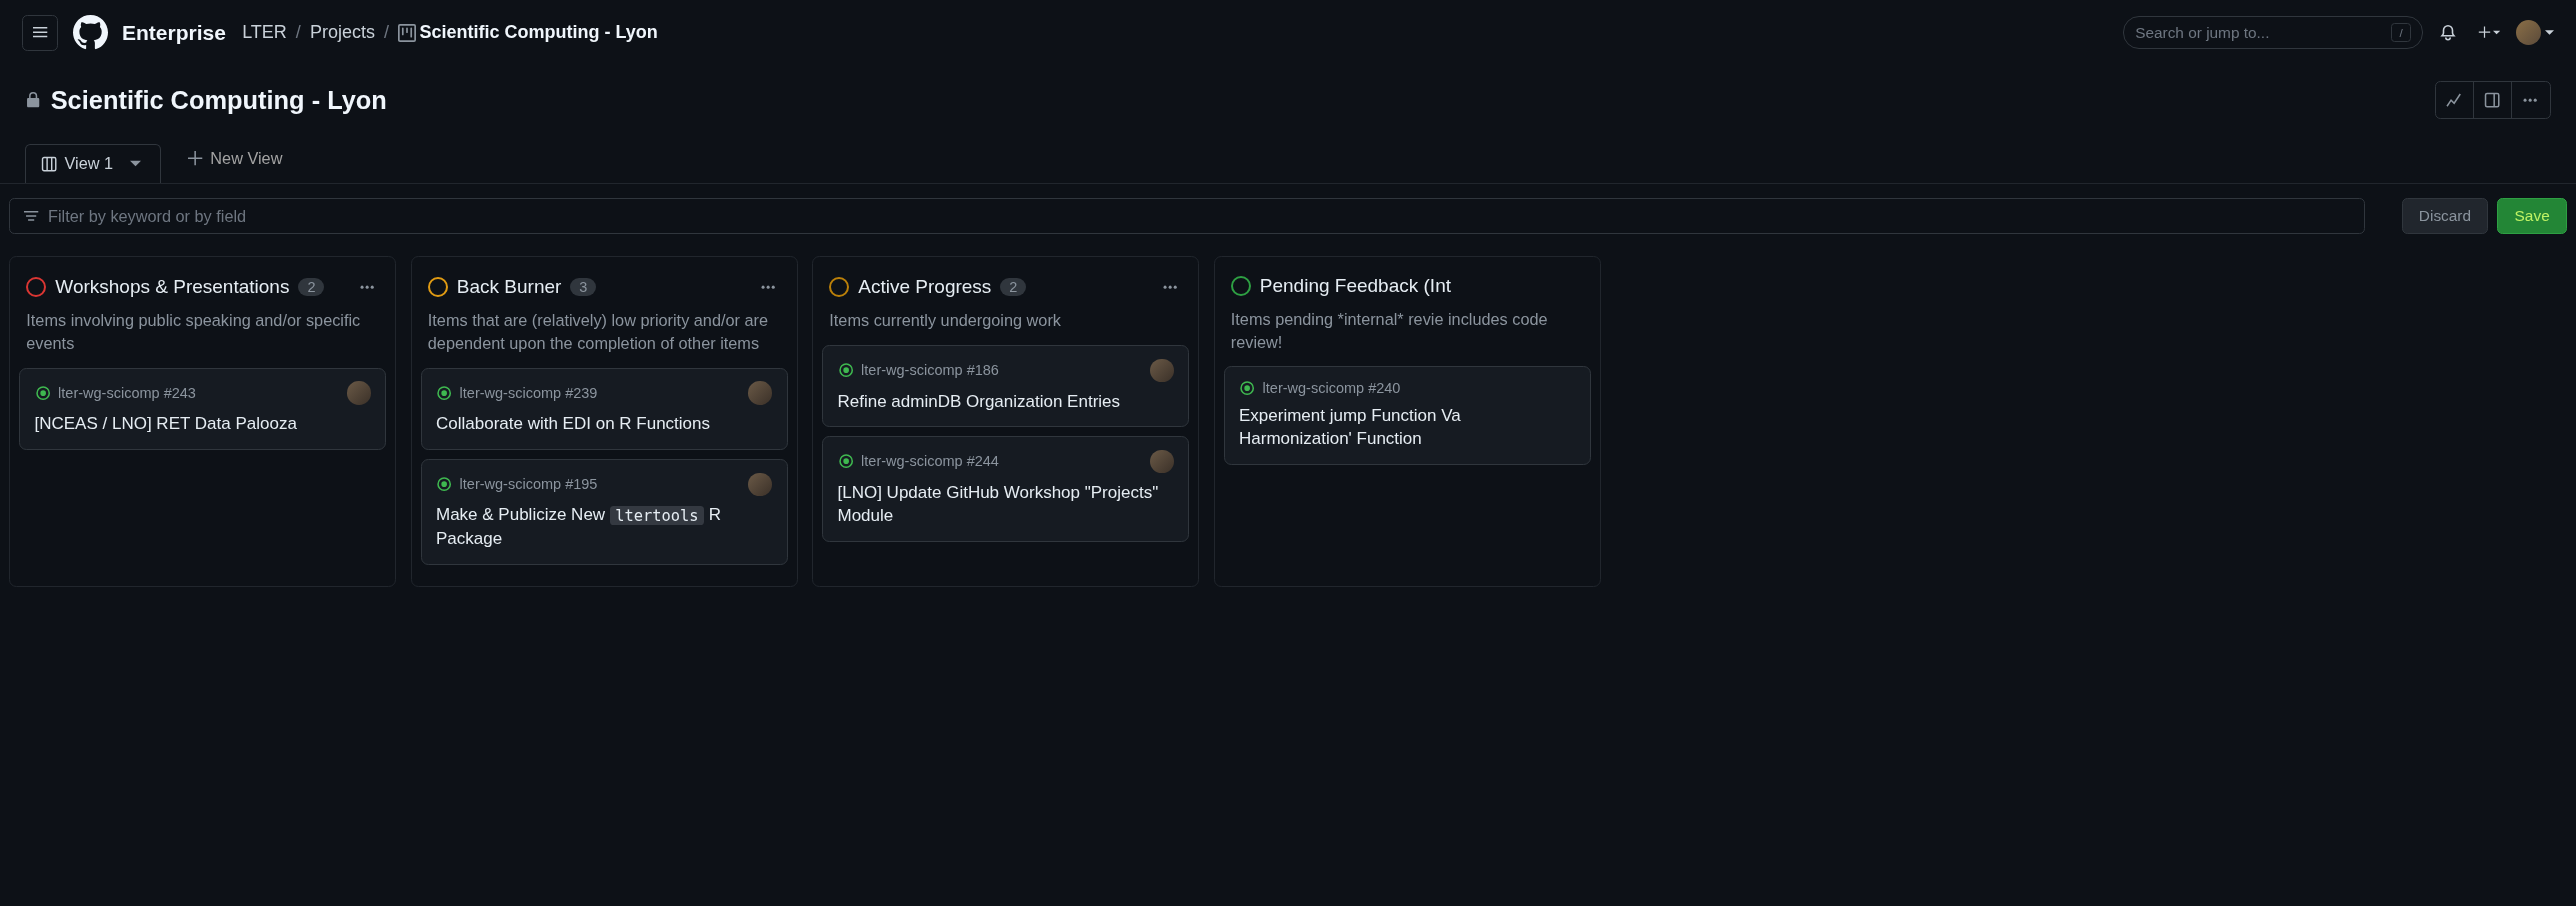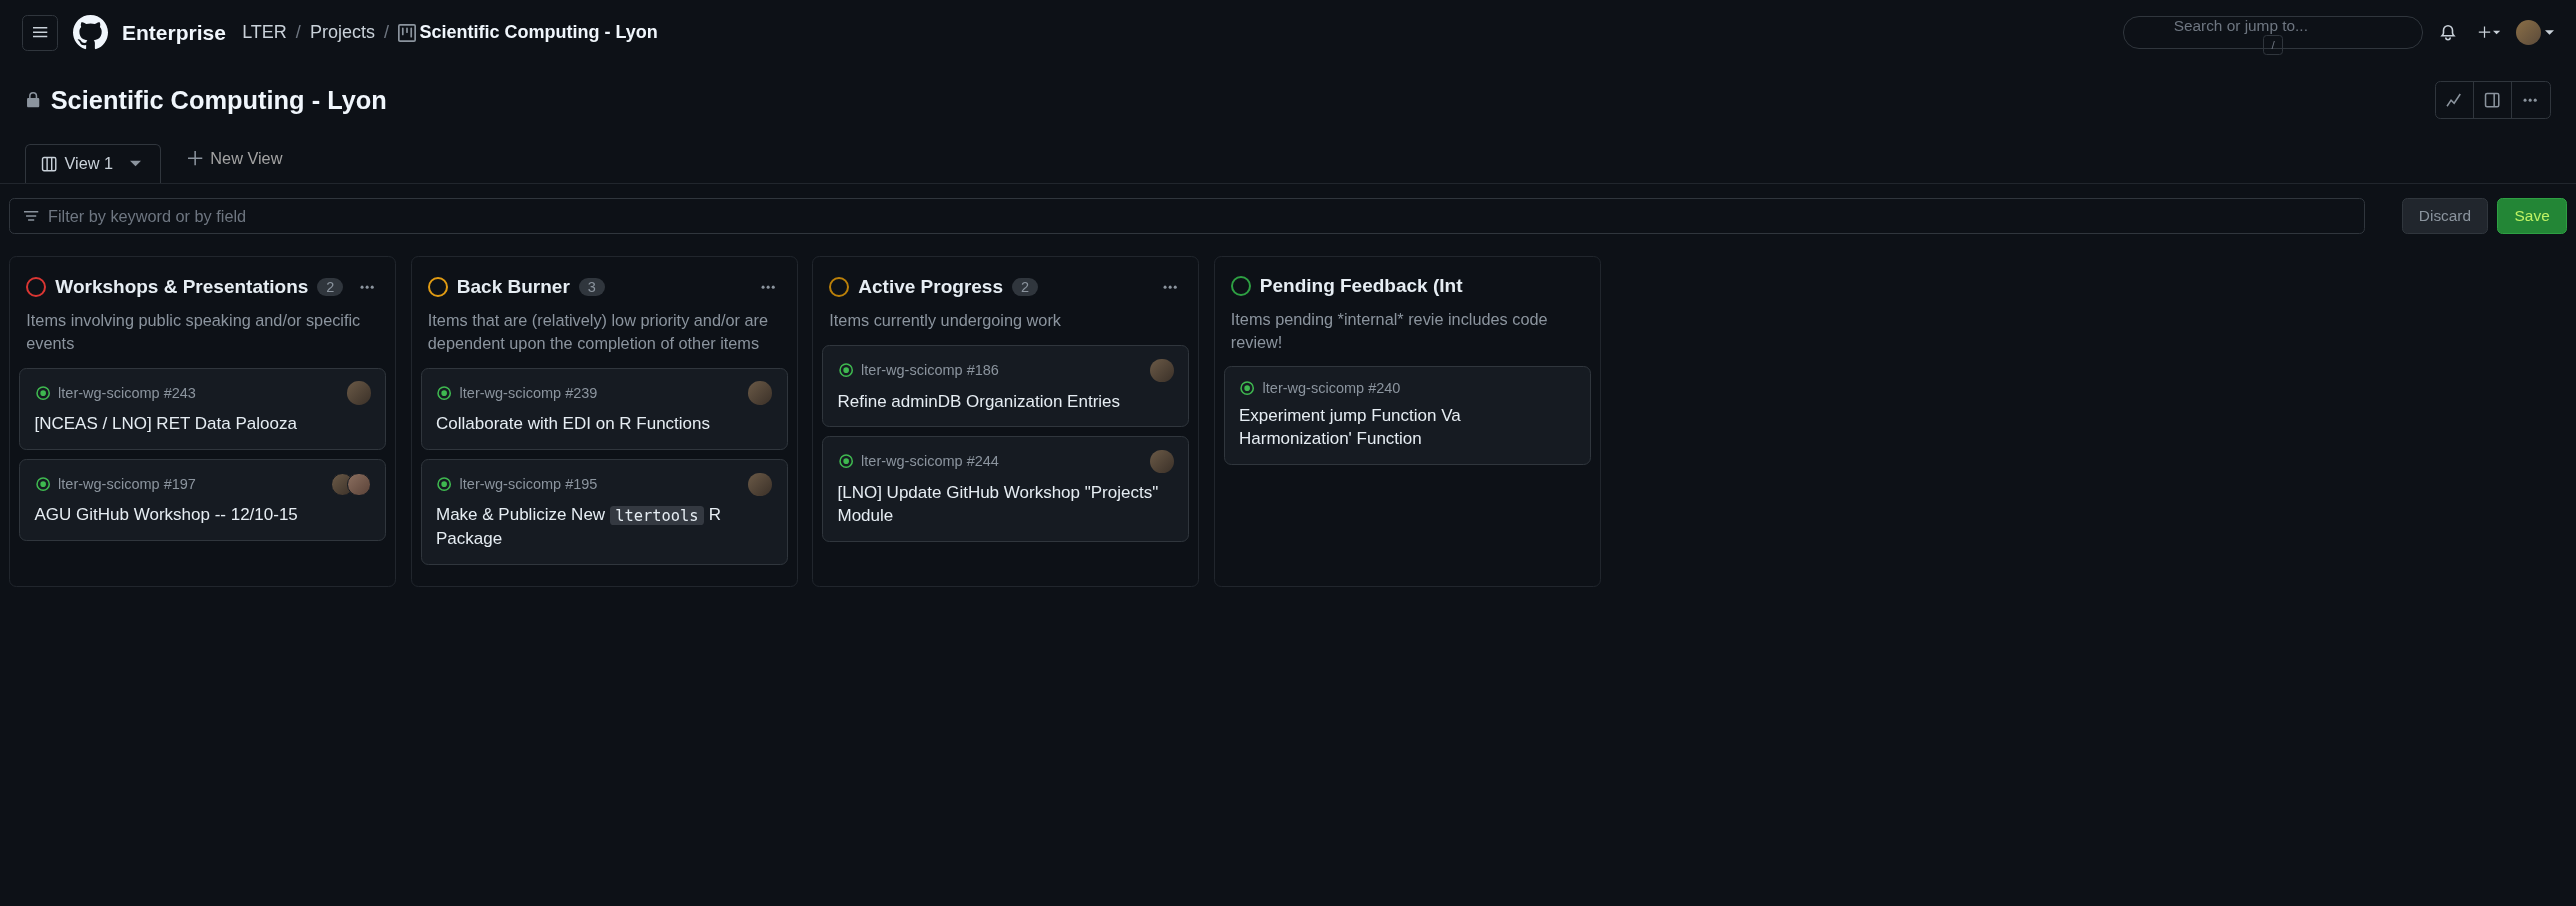"Search or jump to..." .search-box { flex-direction: column -> none }
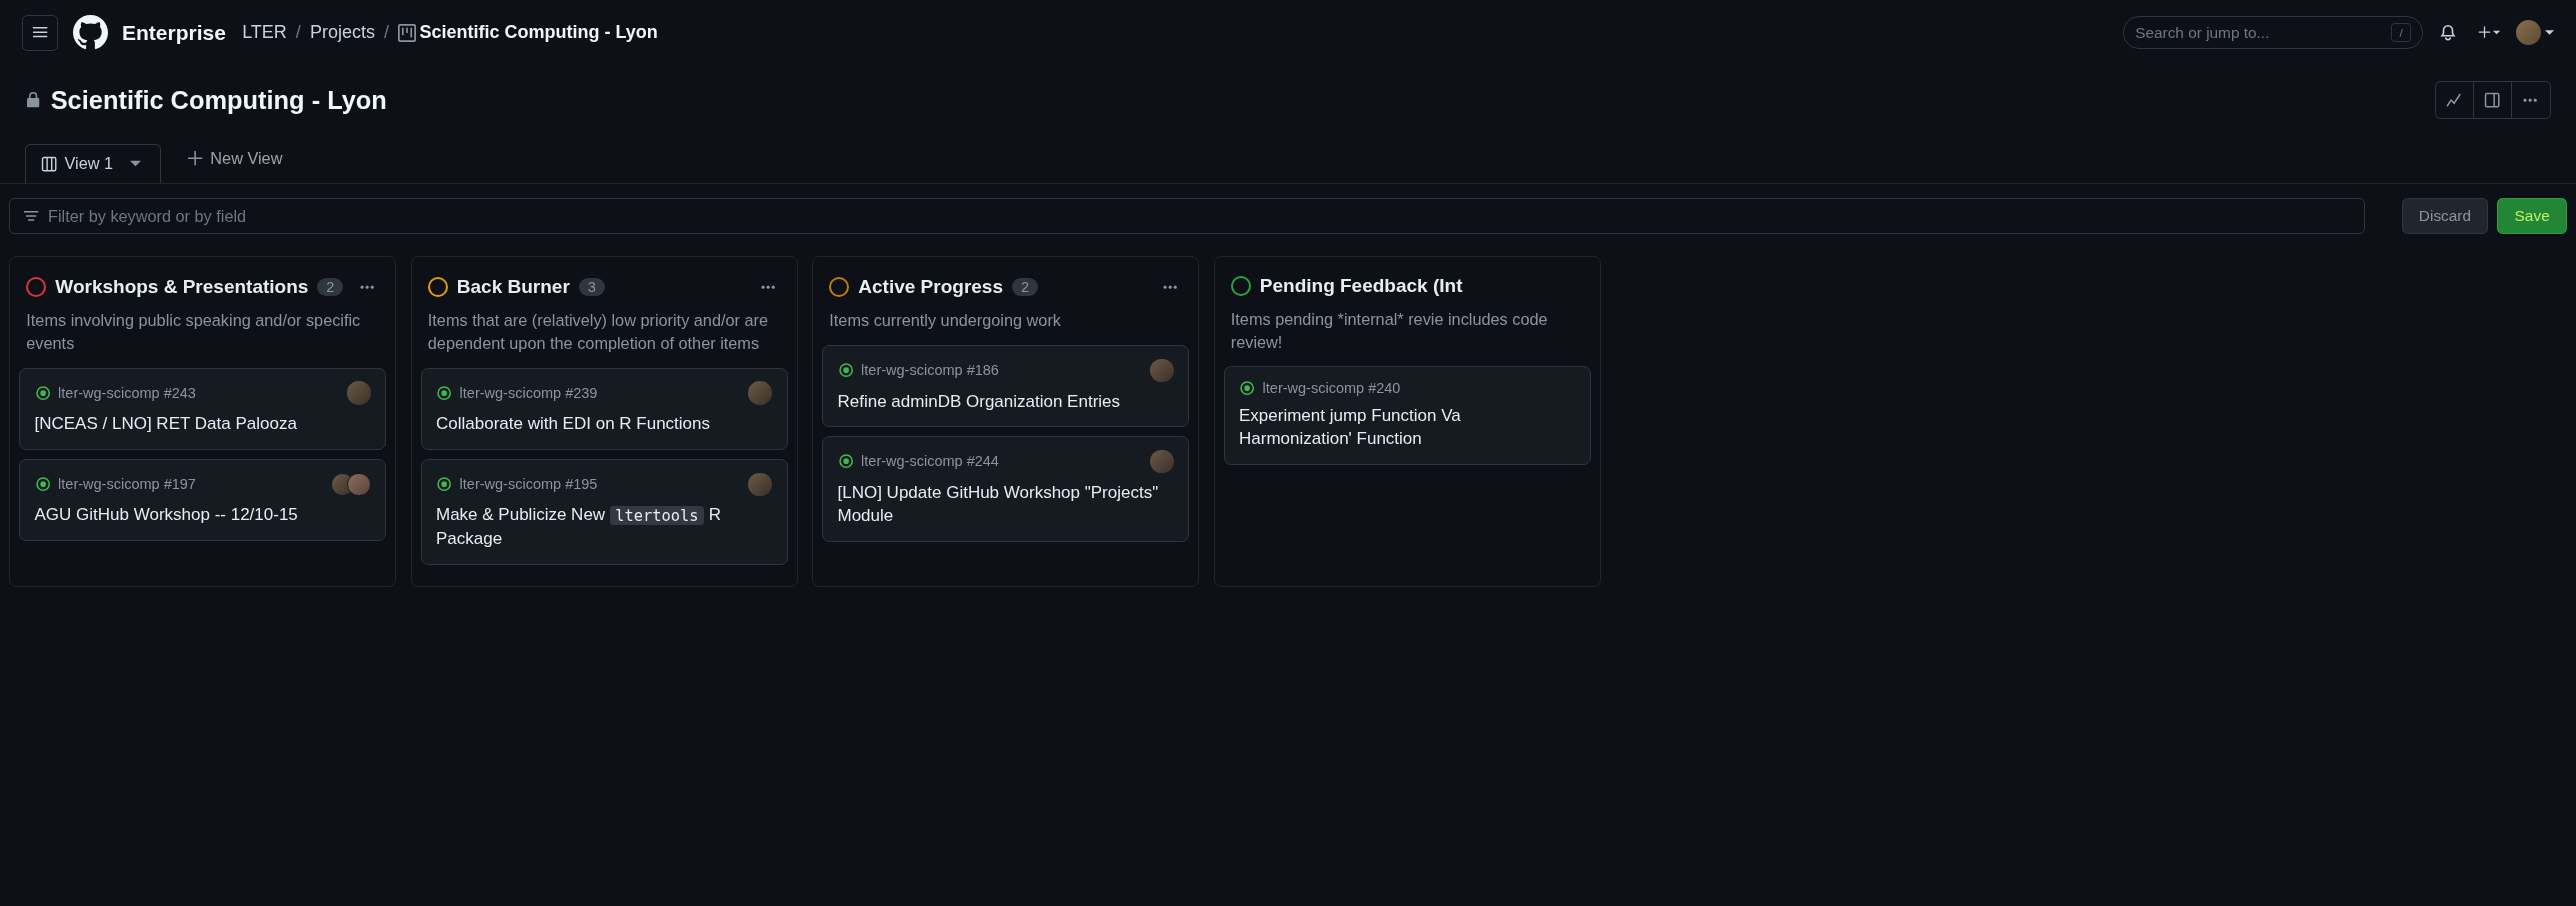"Workshops & Presentations" .column-title { font-weight: 700 -> 400 }
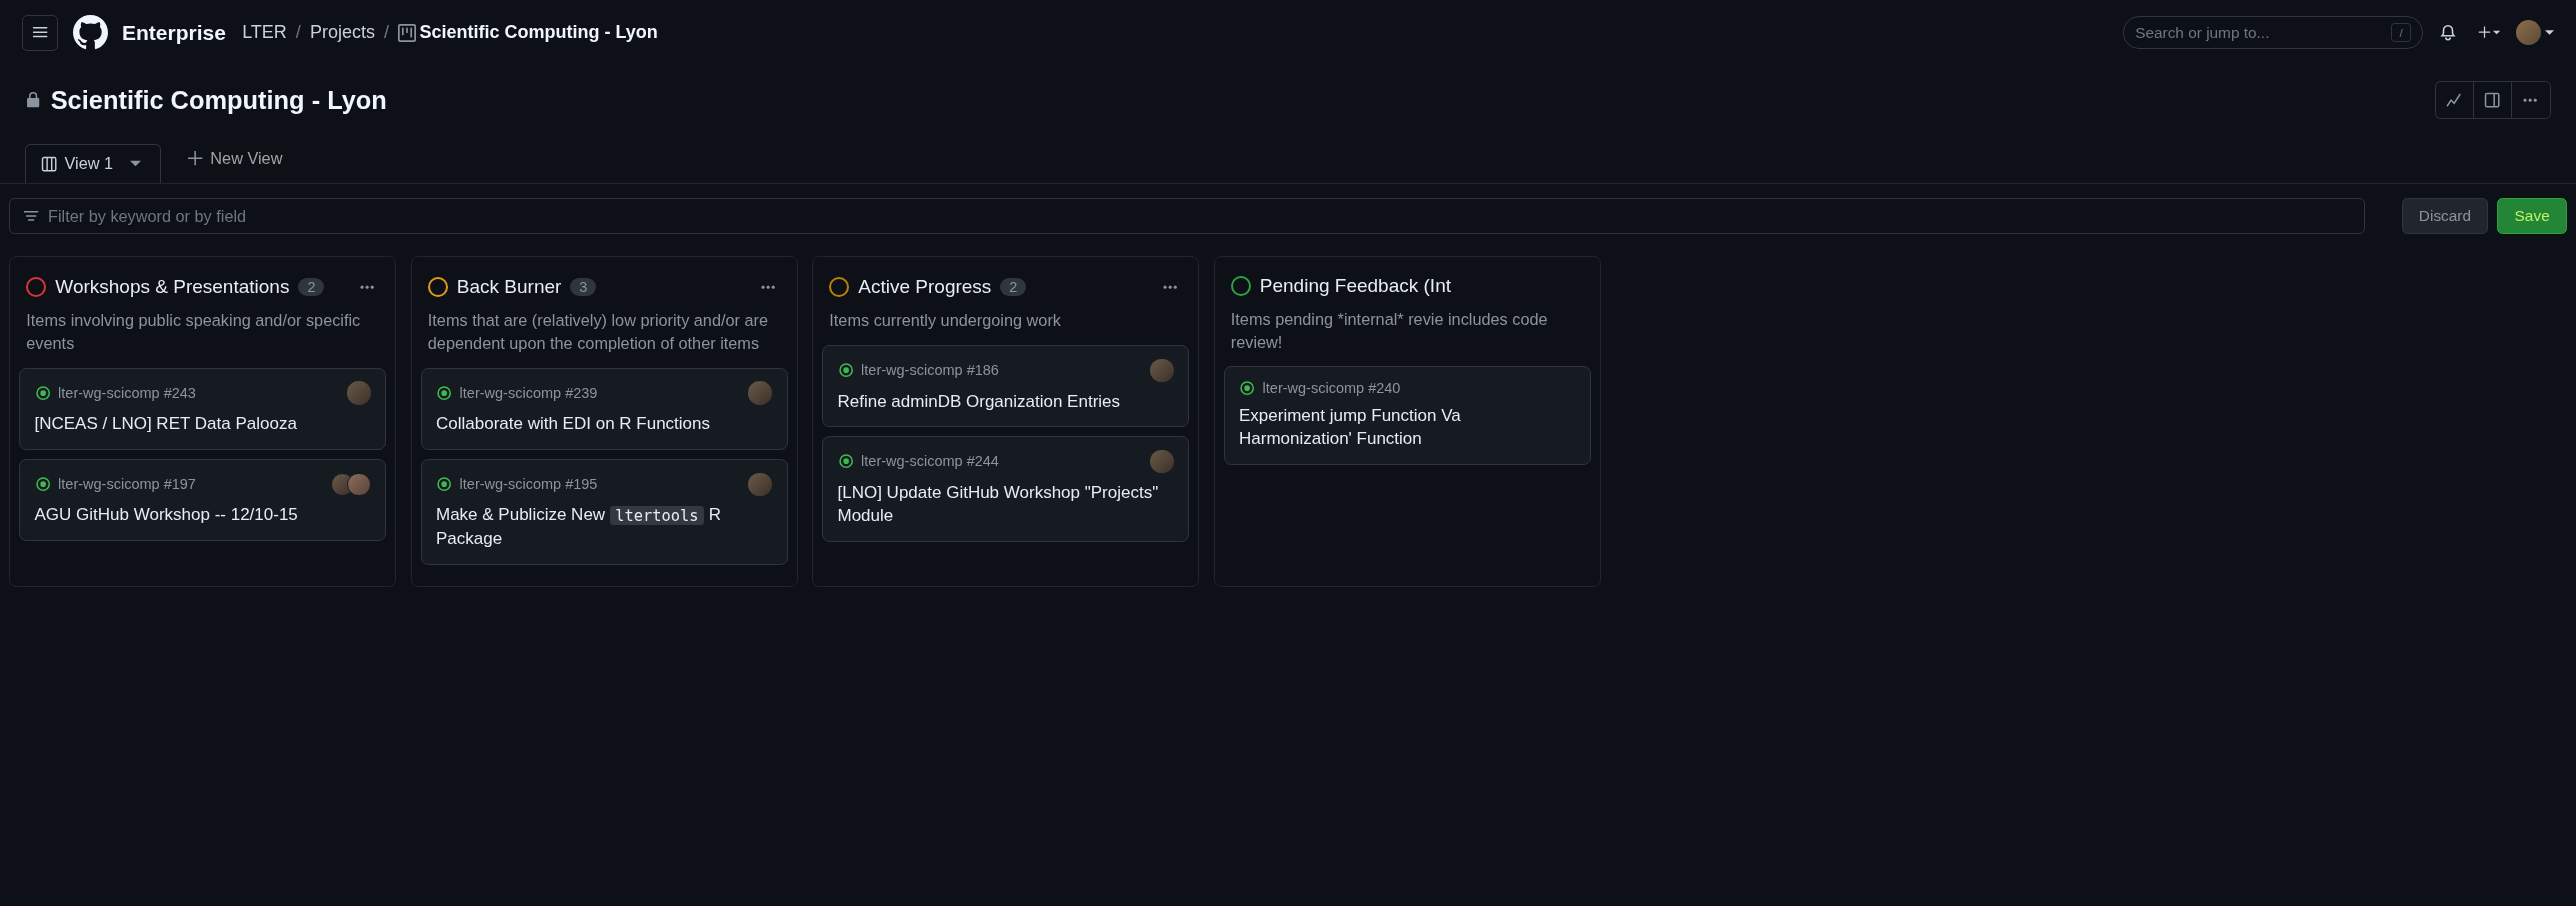"lter-wg-scicomp #197" div.card { html: <div> <div> <svg> <circle></circle> <circle></circle> </svg> <span>lter-wg-scicomp #197</span> <div> <div></div> <div></div> </div> </div> <div>AGU GitHub Workshop -- 12/10-15</div> </div> -> none }
